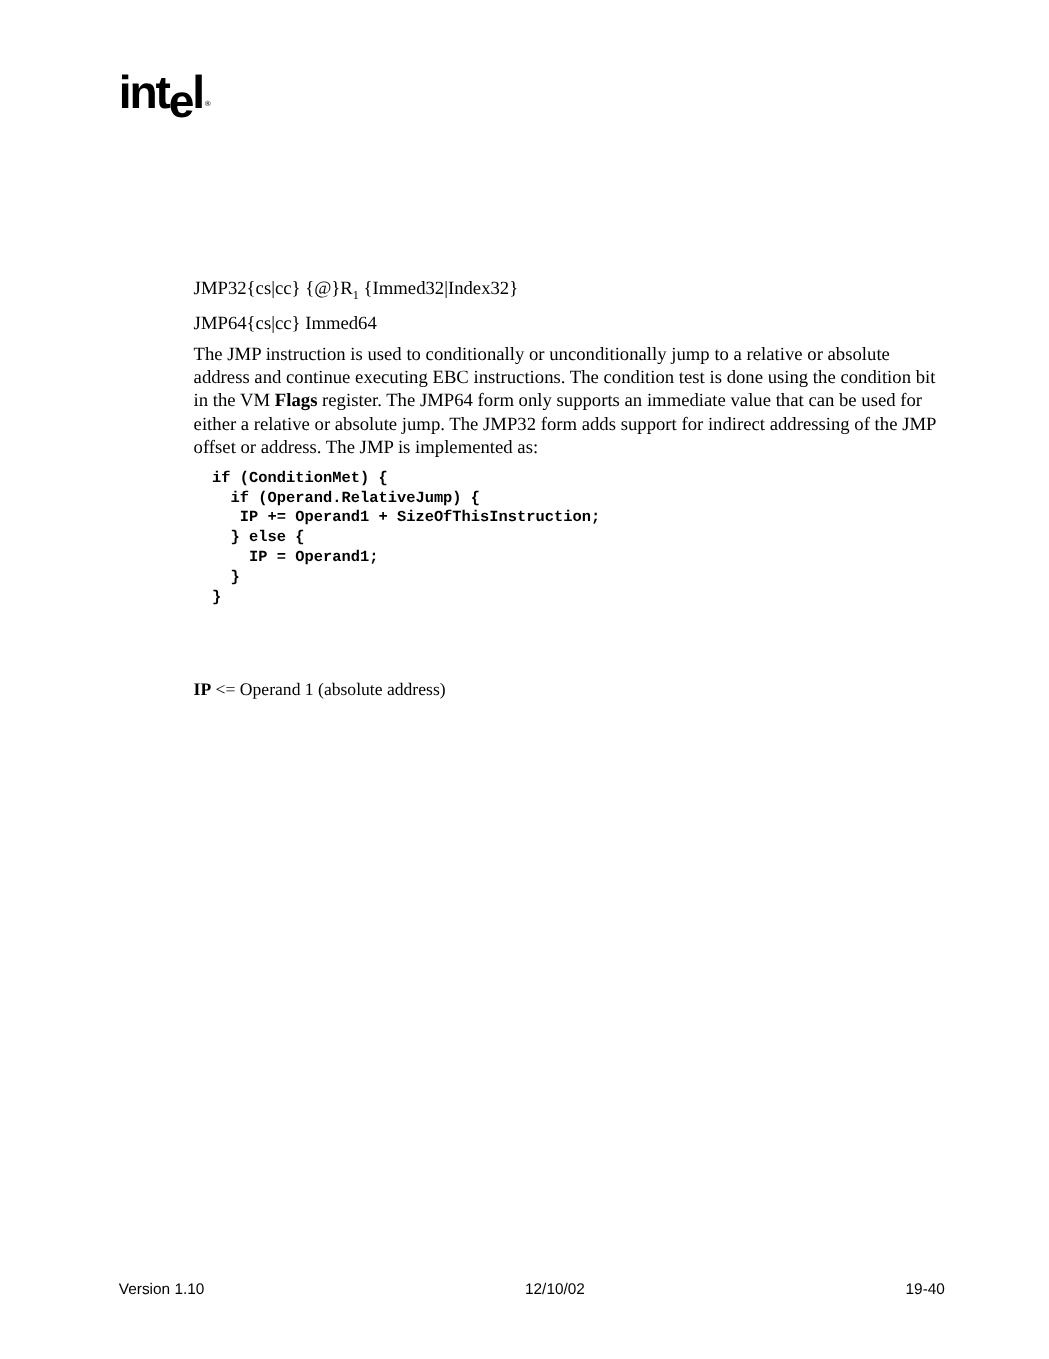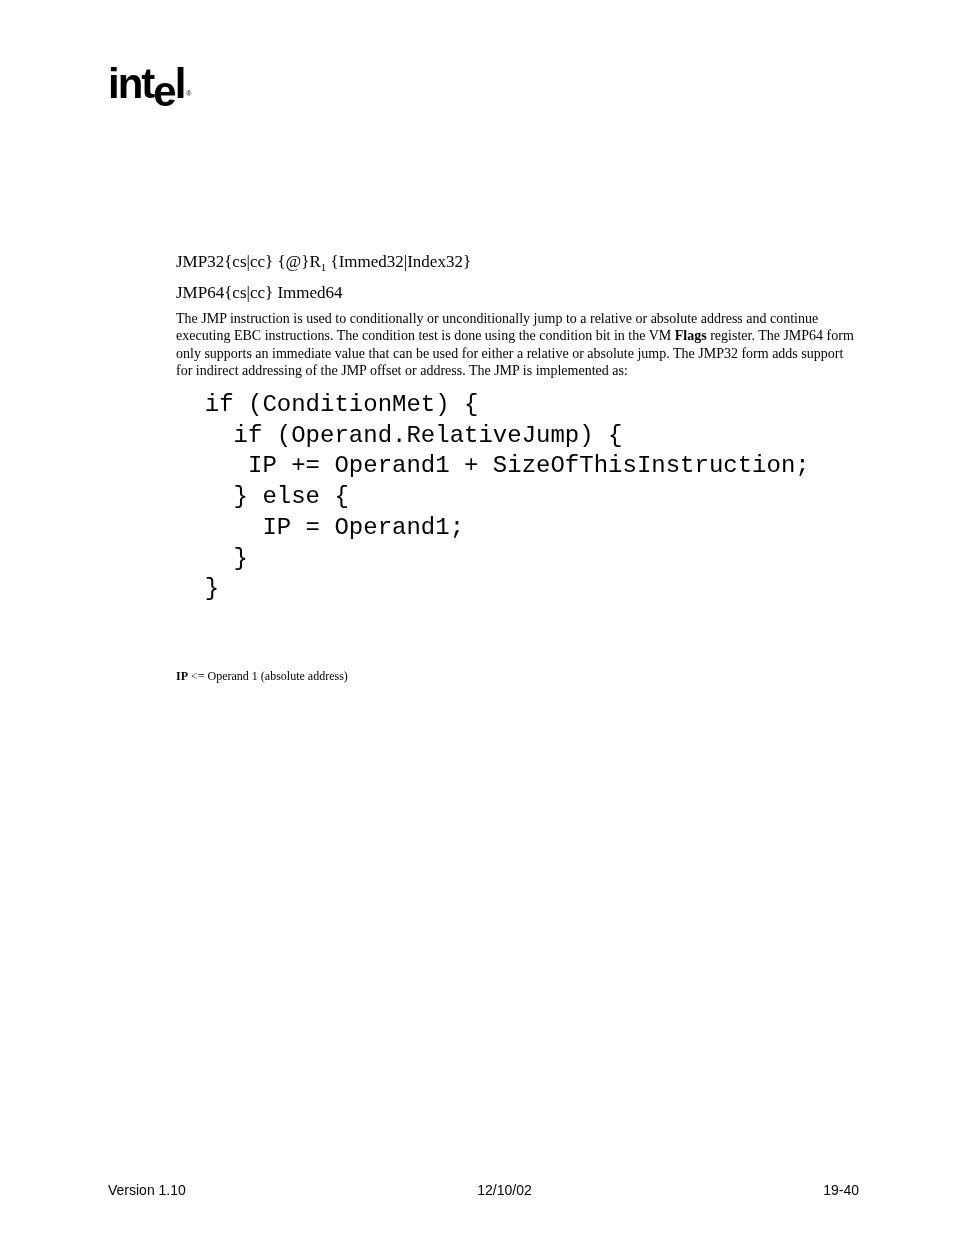"The JMP instruction is used" .desc { font-size: 14px -> 17px }
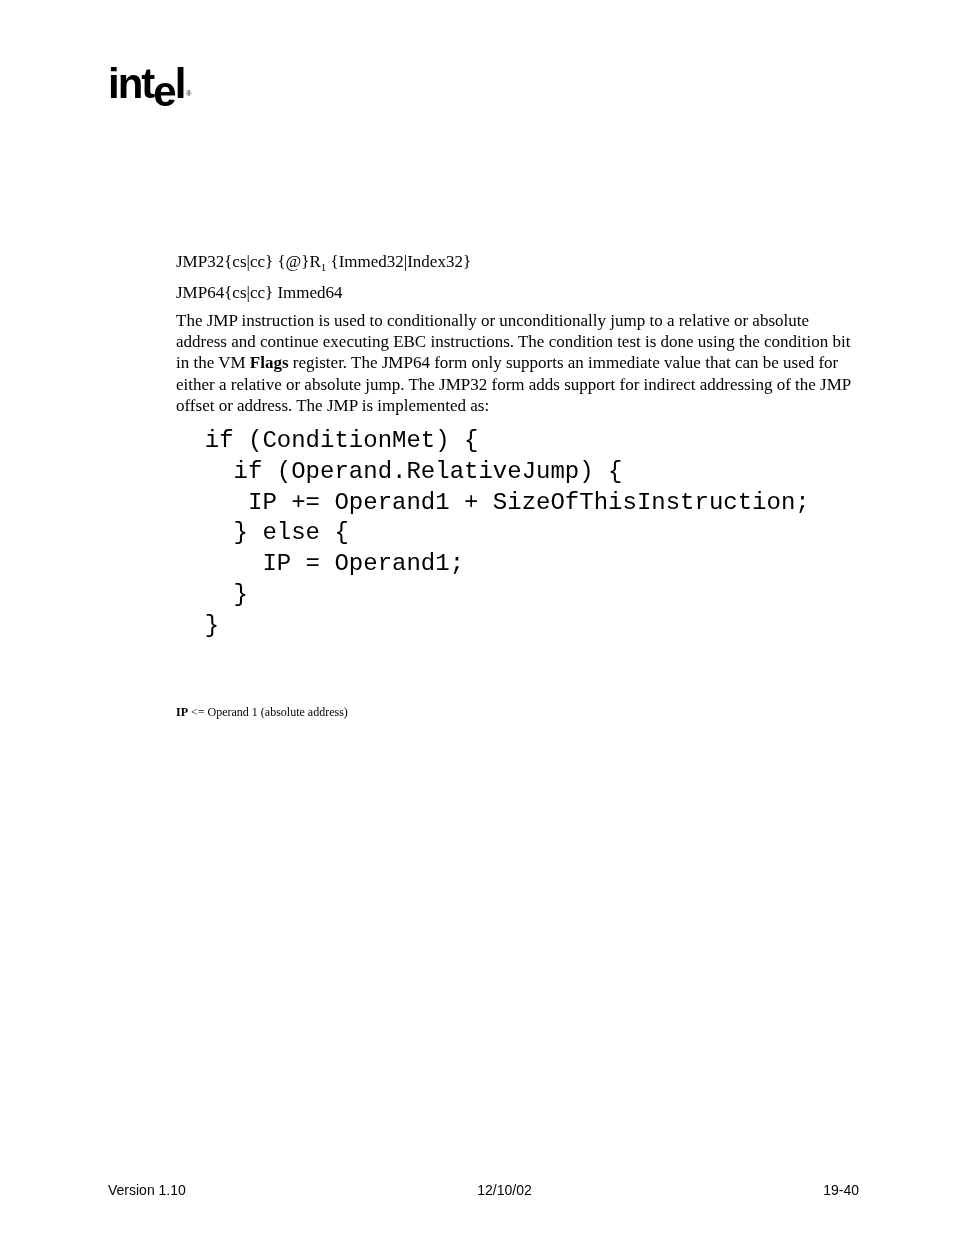"if (ConditionMet) {" .code-block { font-size: 24px -> 14px; font-weight: normal -> bold }
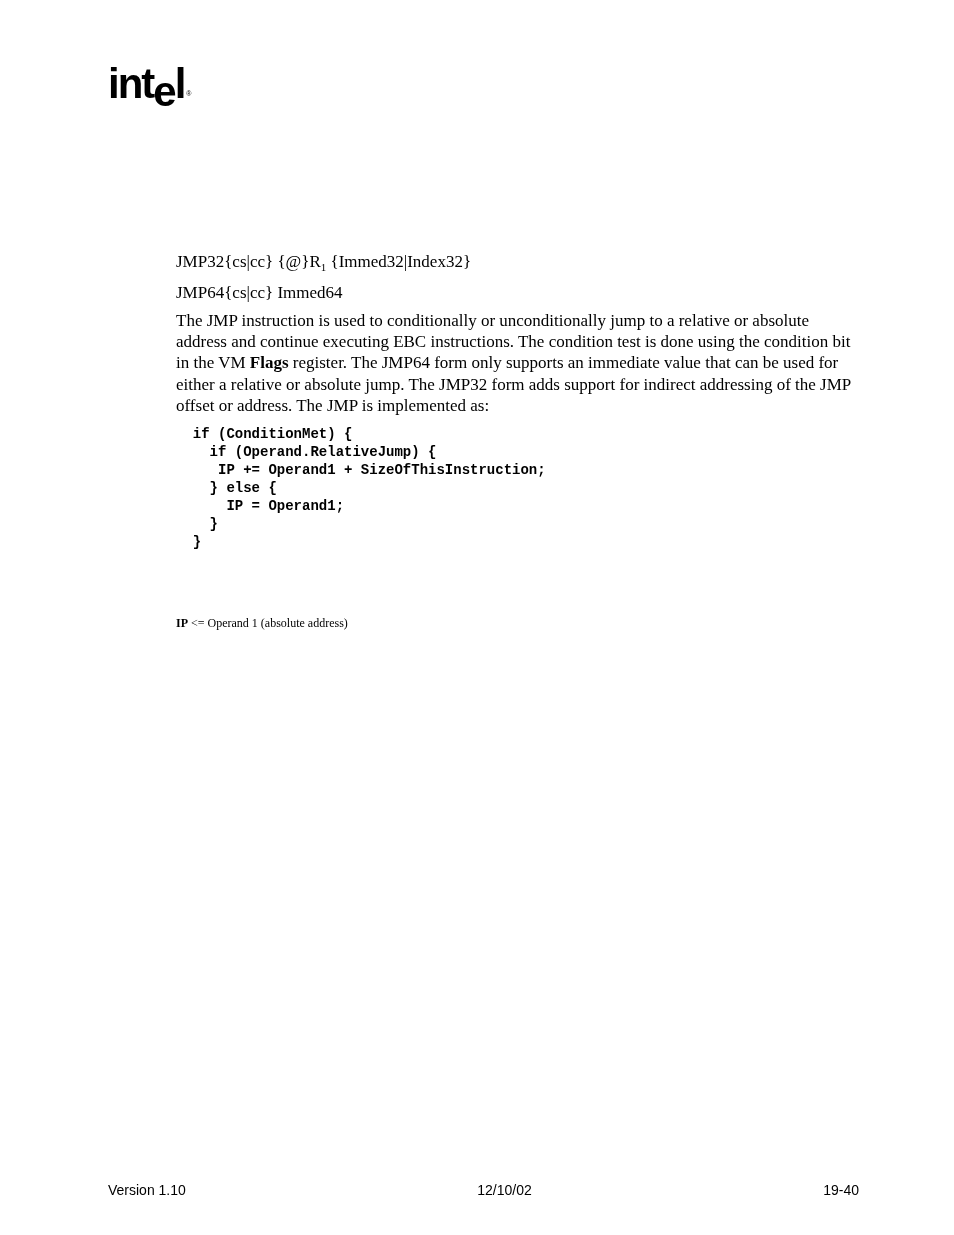"IP <= Operand 1 (absolute" .ops { font-size: 12px -> 16px }
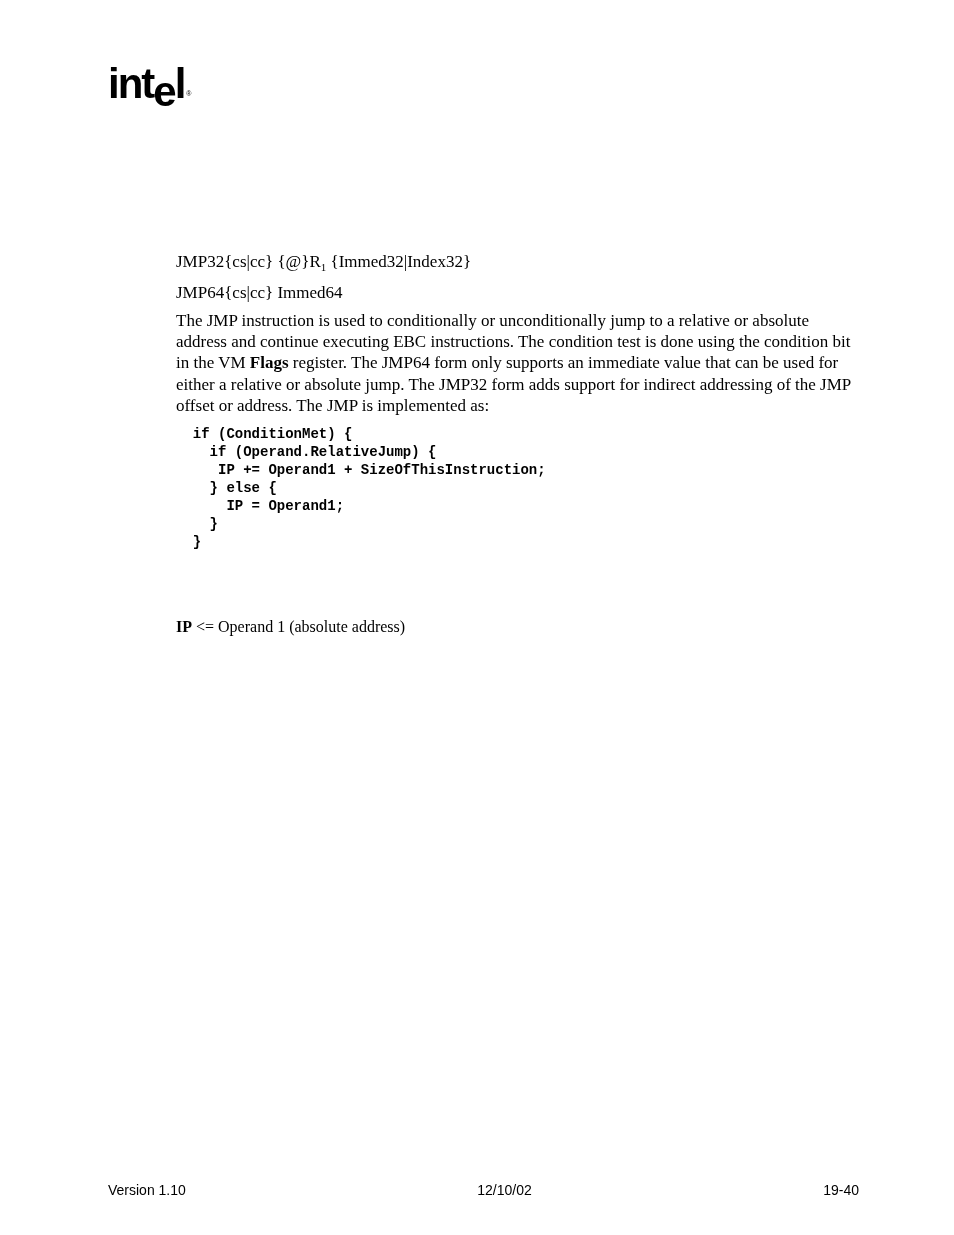"Version 1.10" .footer { bottom: 37px -> 56px }
